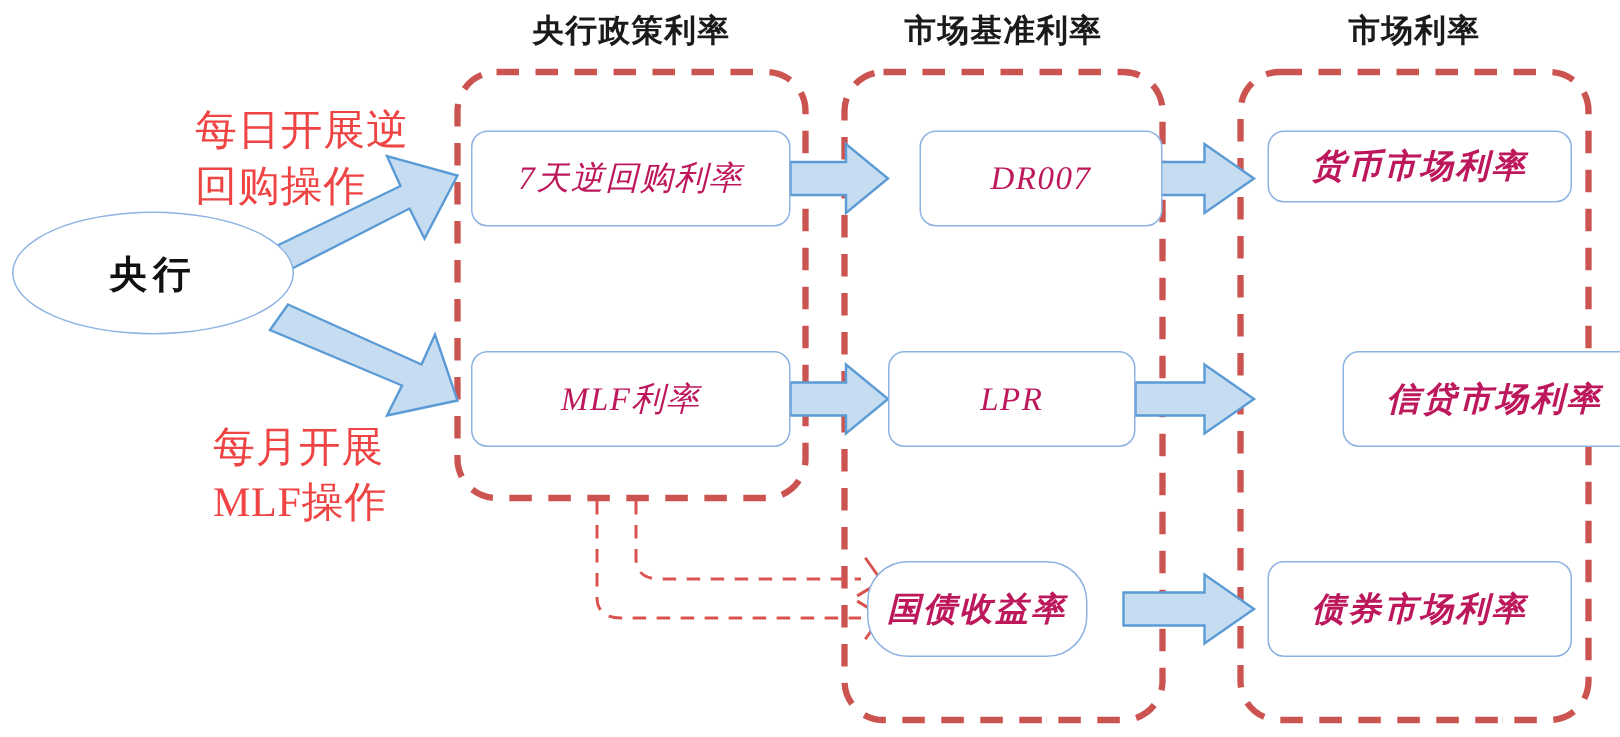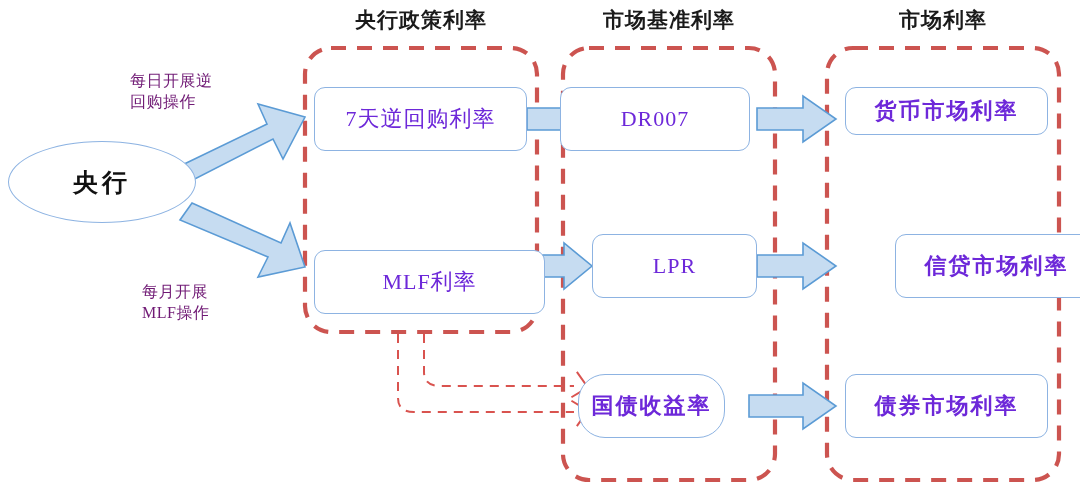"每日开展逆" .edge-label { color: #701a75 -> #ef4444; font-size: 16px -> 28px }
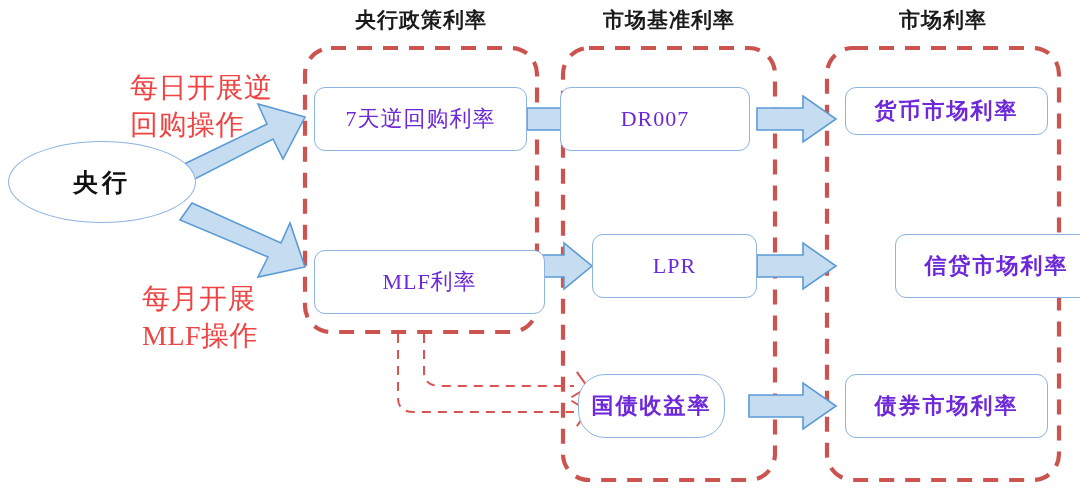"7天逆回购利率" .node { color: #6d28d9 -> #be185d; font-style: none -> italic }
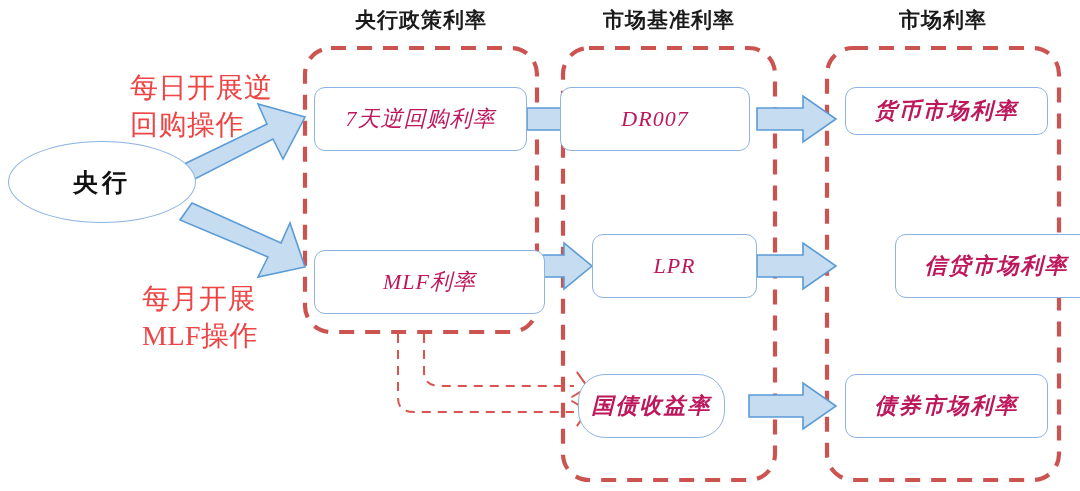"DR007" div.node { left: 560px -> 613px; width: 190px -> 162px }
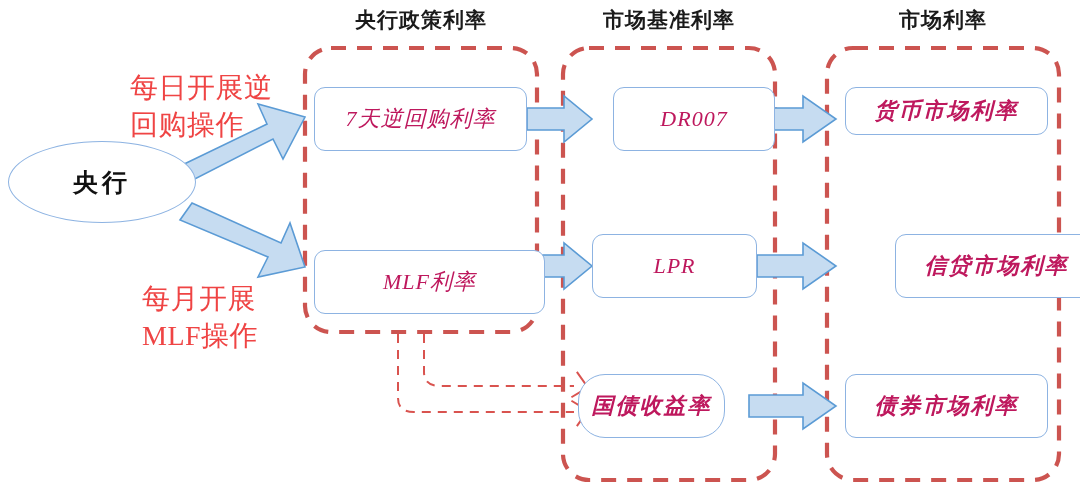"MLF利率" div.node { margin-top: 16px -> none; width: 231px -> 213px }
